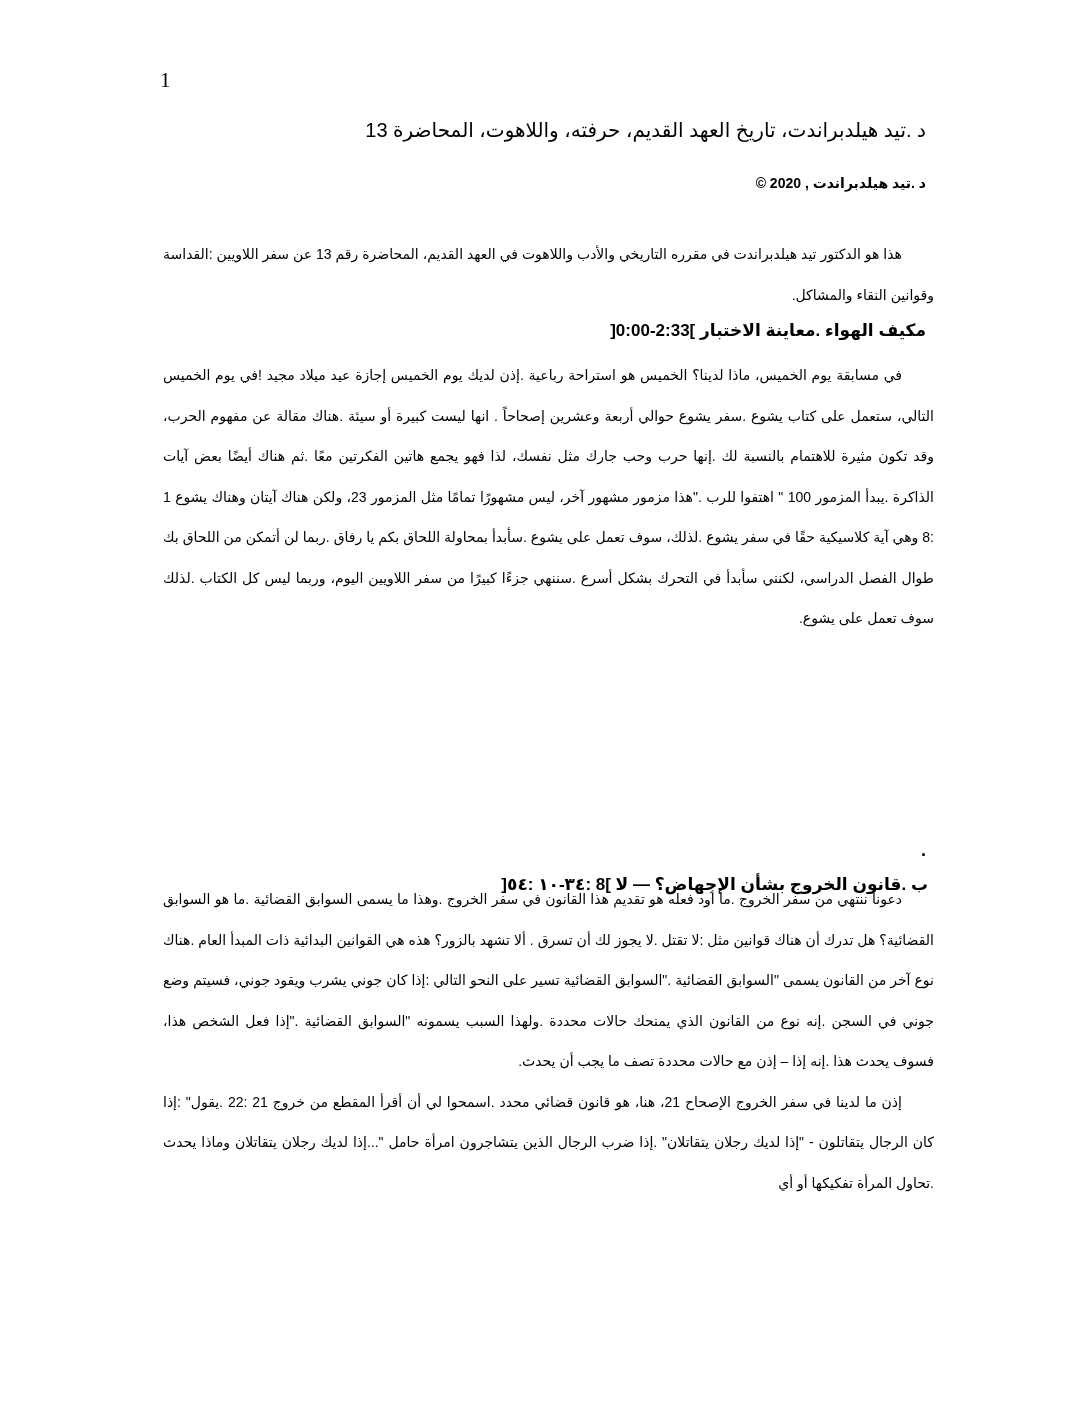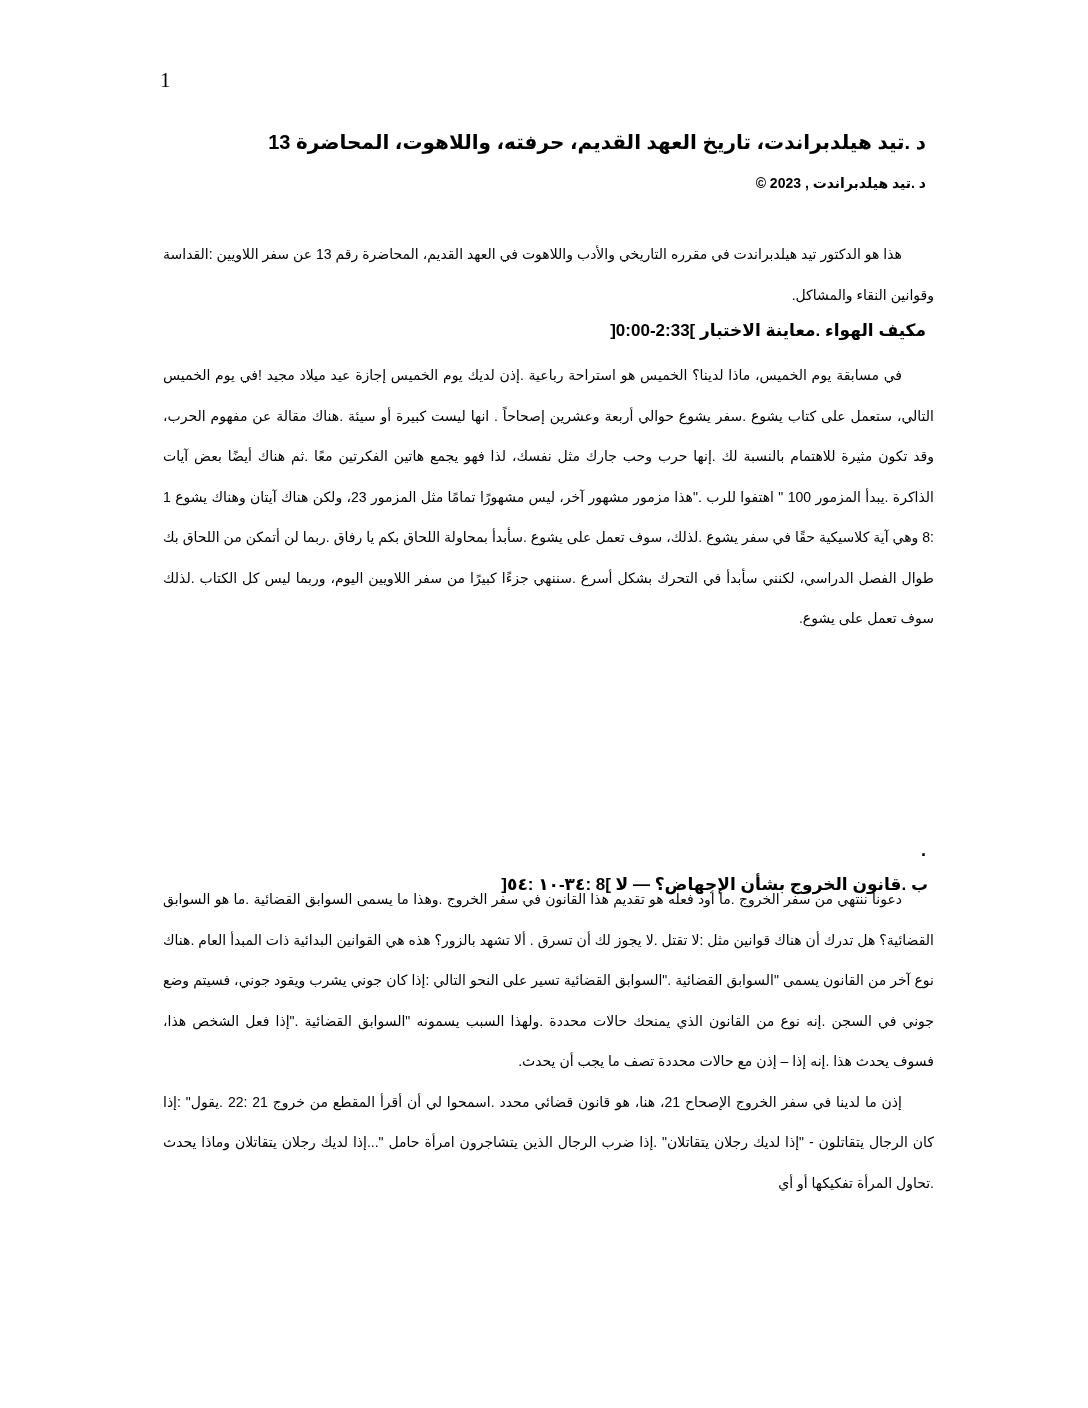"د .تيد هيلدبراندت، تاريخ العهد" .title { font-weight: bold -> normal; top: 130px -> 118px }
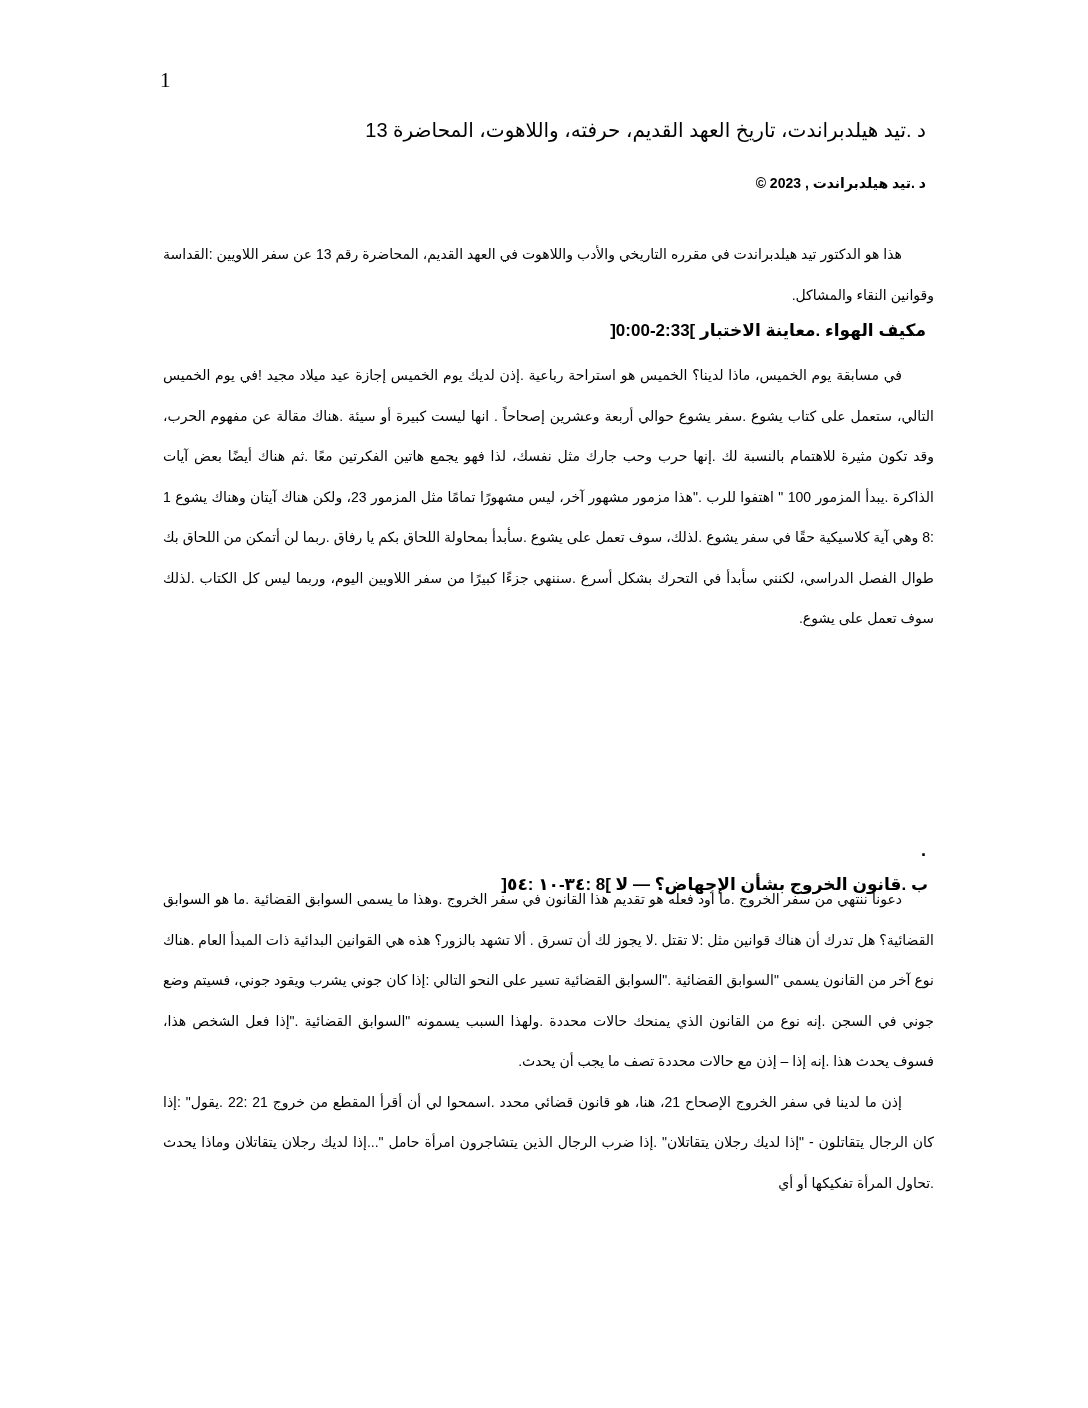"د .تيد هيلدبراندت , 2023" div.copyright { text: 2023 -> 2020 }
